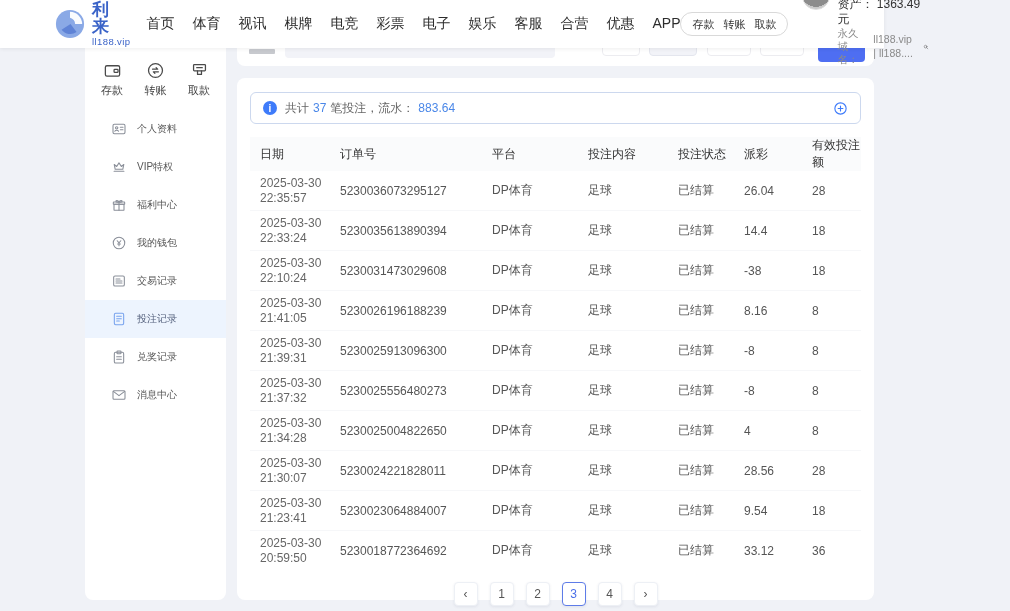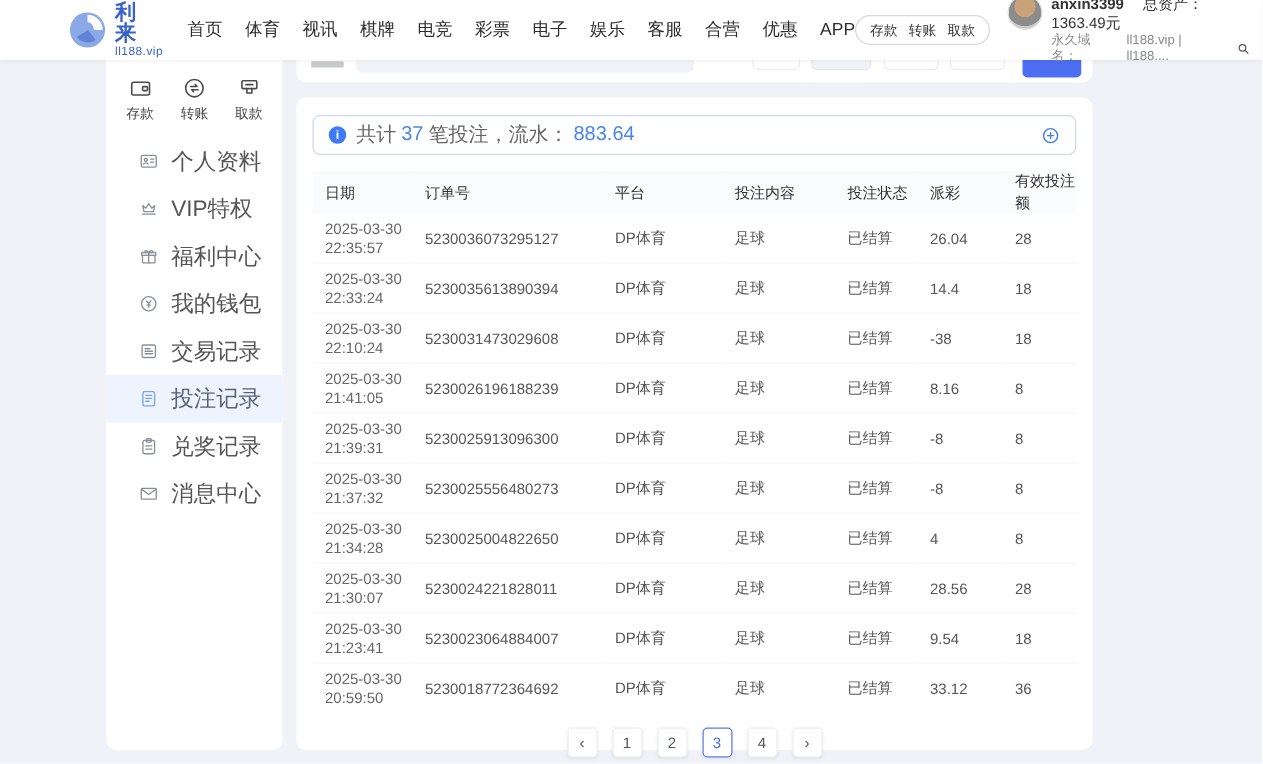"利 来" .header { width: 1010px -> 884px }
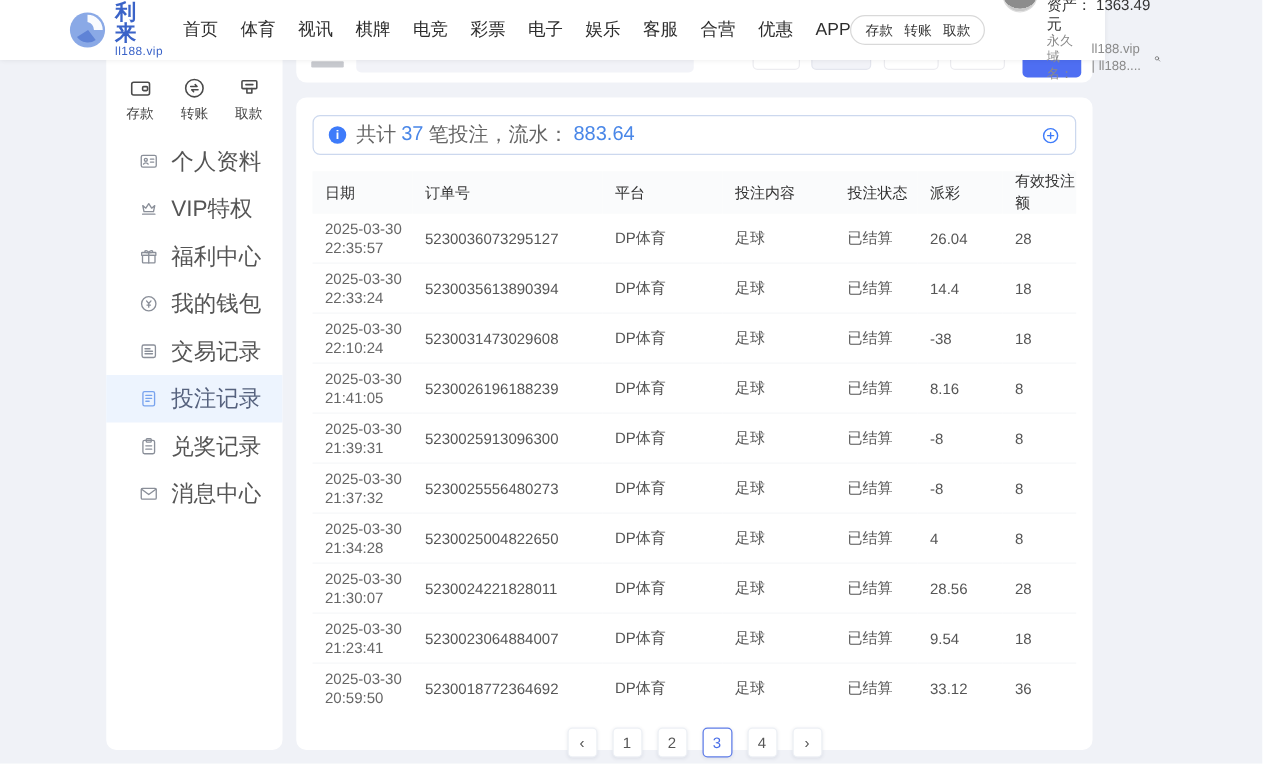"共计" .summary-text { font-size: 16px -> 12px }
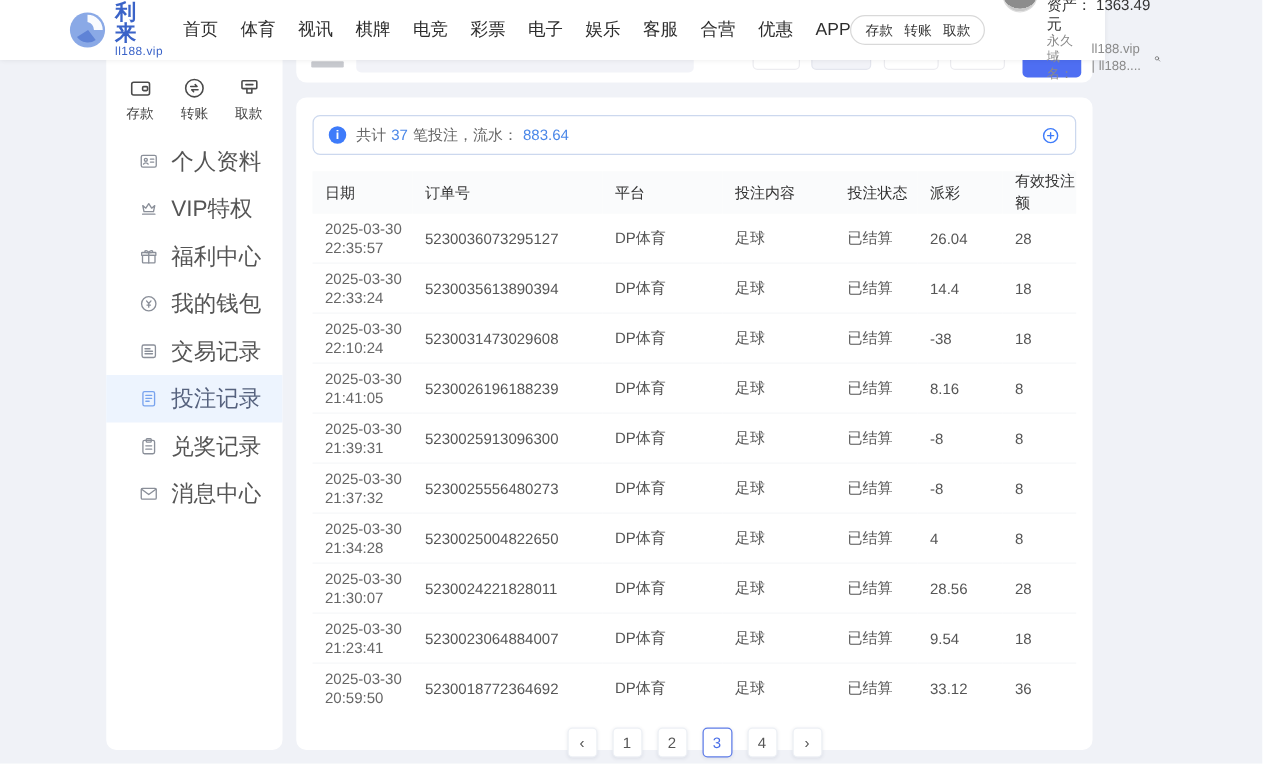"个人资料" .menu-item .mi-label { font-size: 18px -> 10px }
